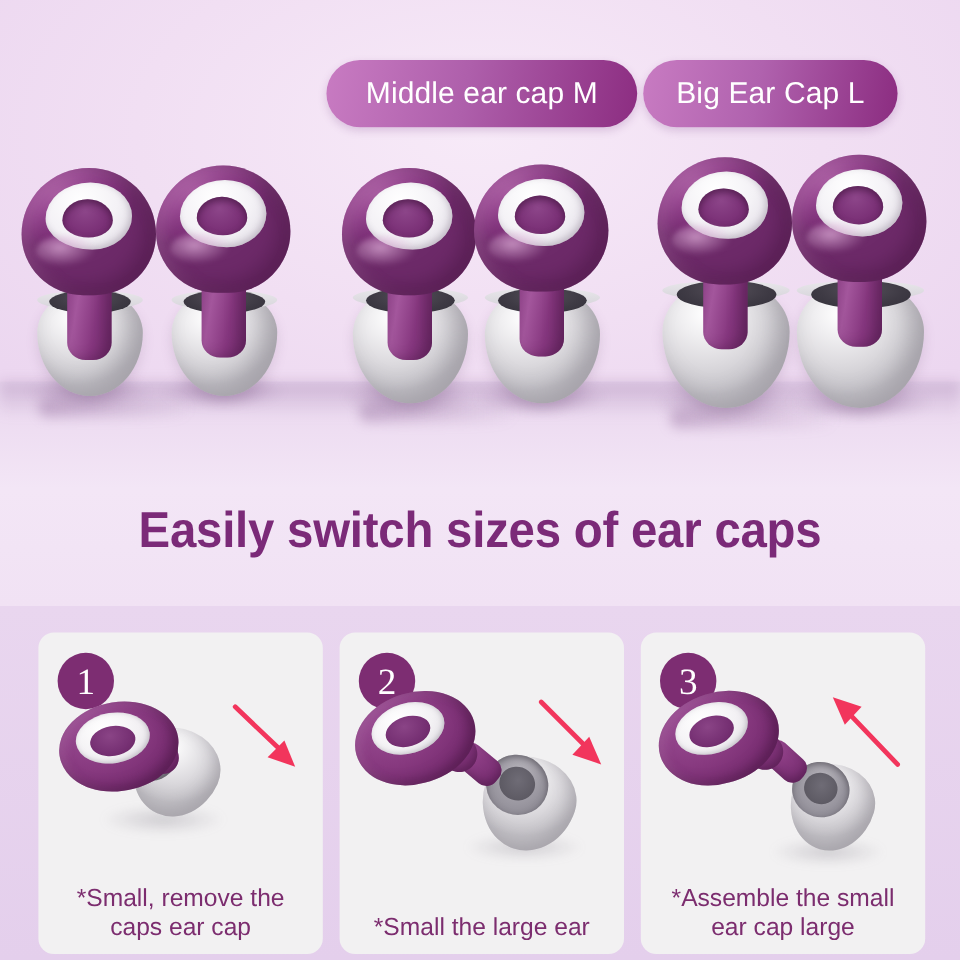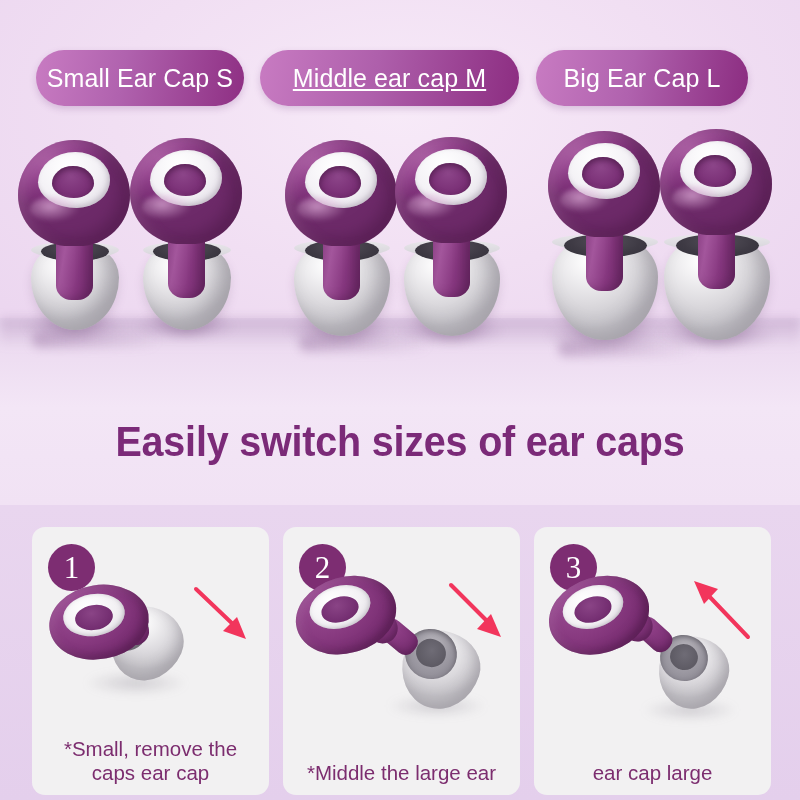"Small Ear Cap S" div.pill { html: <div> <span>Small Ear Cap S</span> </div> -> none }
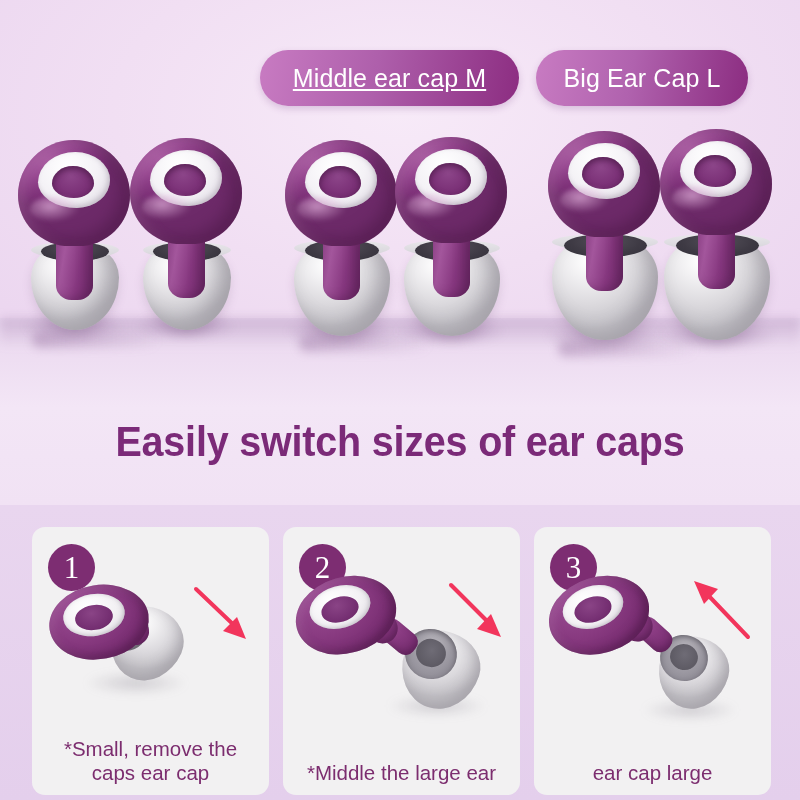"Middle ear cap M" .pill-m { left: 260px -> 272px; text-decoration: underline -> none }
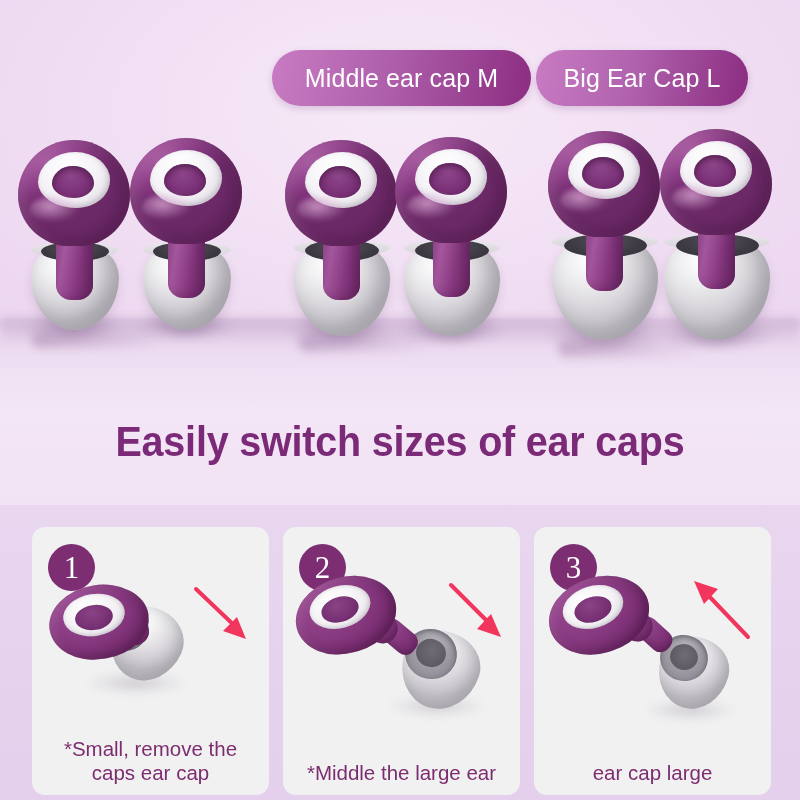"*Assemble the small" span { html: none -> <span>*Assemble the small</span> }
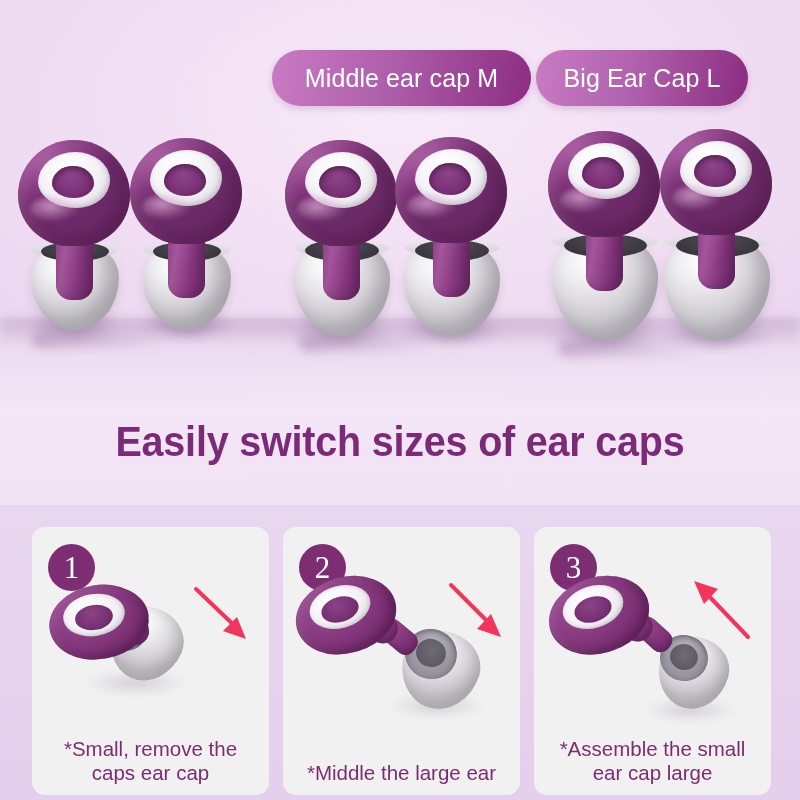"*Middle the large ear" span { text: Middle -> Small }
